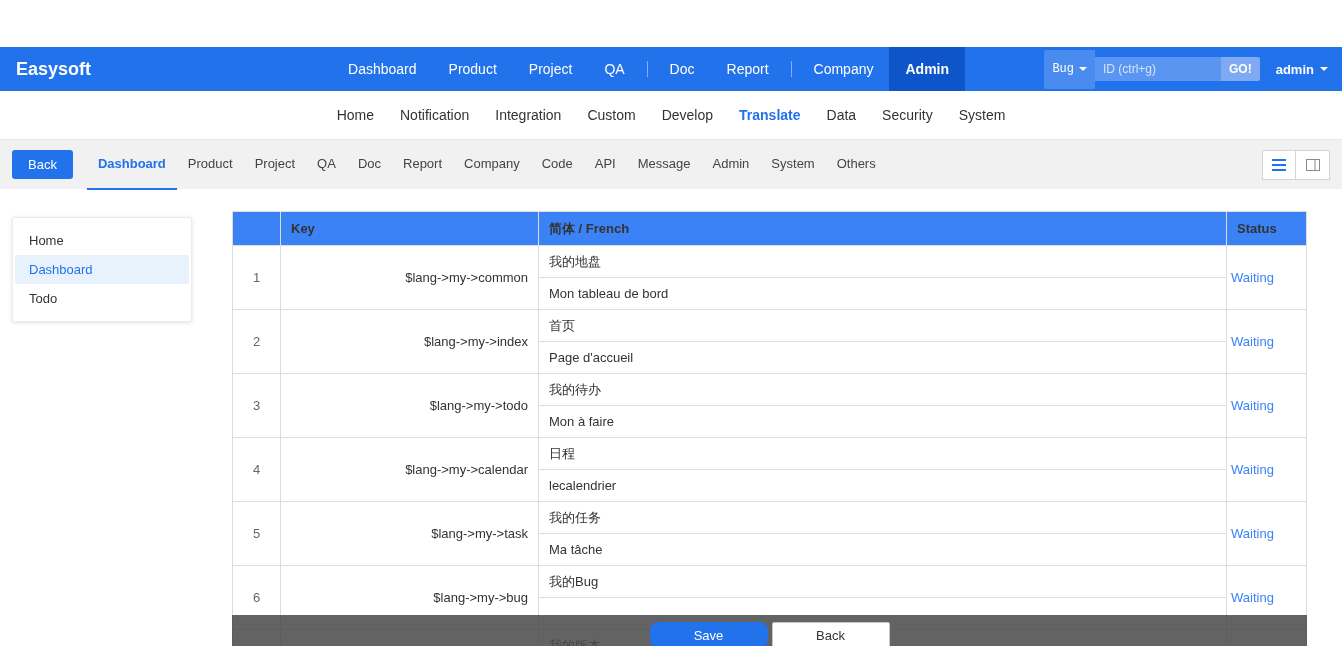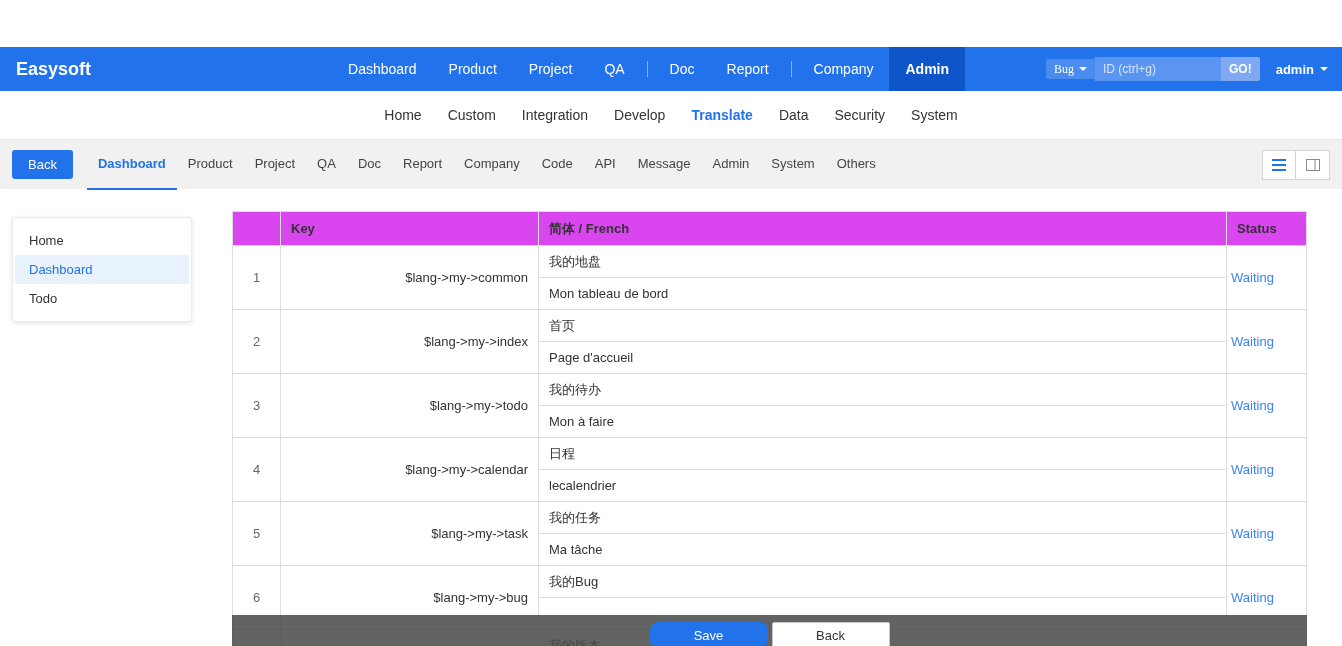"Bug" .type-btn { font-family: Liberation Serif, serif -> Liberation Mono, monospace; height: 20px -> 39px }
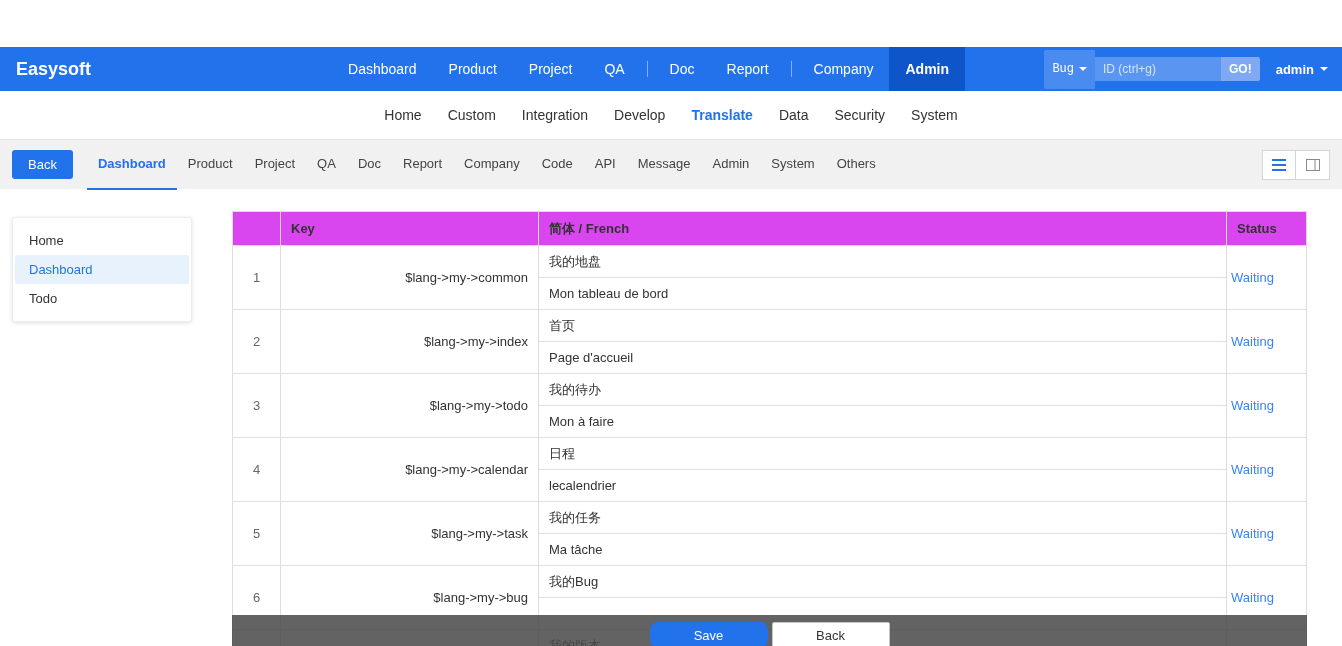"Notification" div.subnav-item { html: none -> <div>Notification</div> }
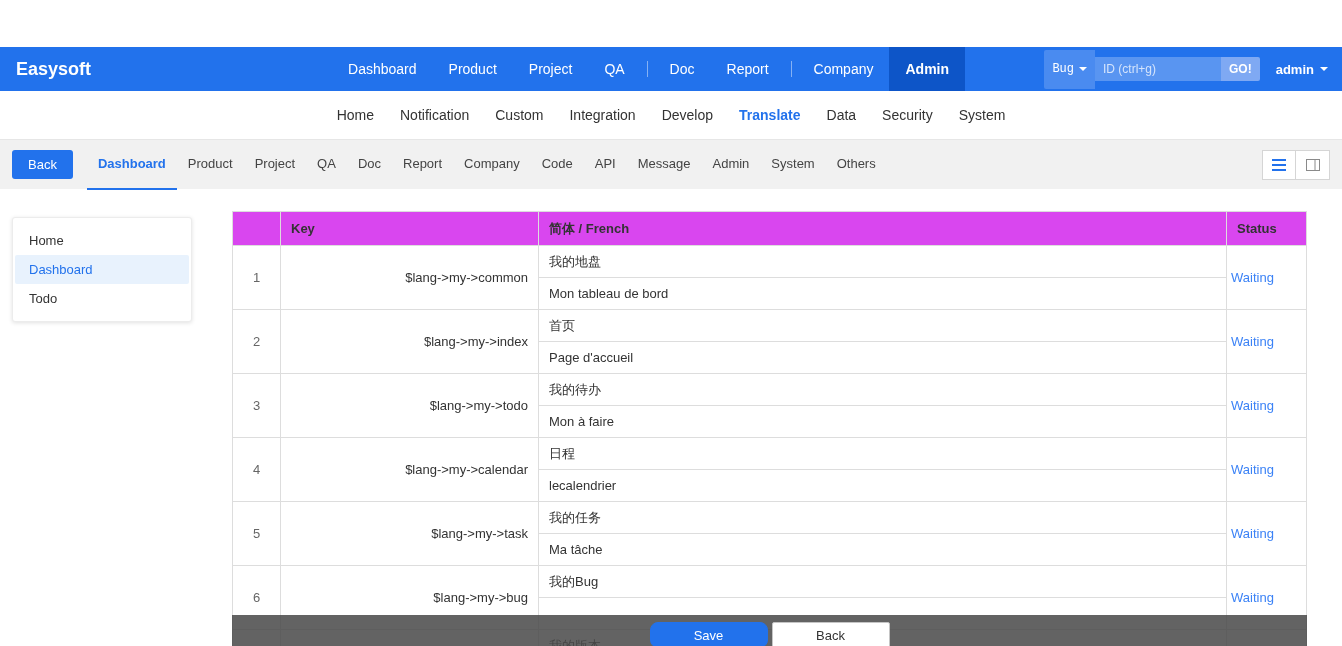"Custom" div.subnav-item { order: before "Integration" -> after "Integration" }
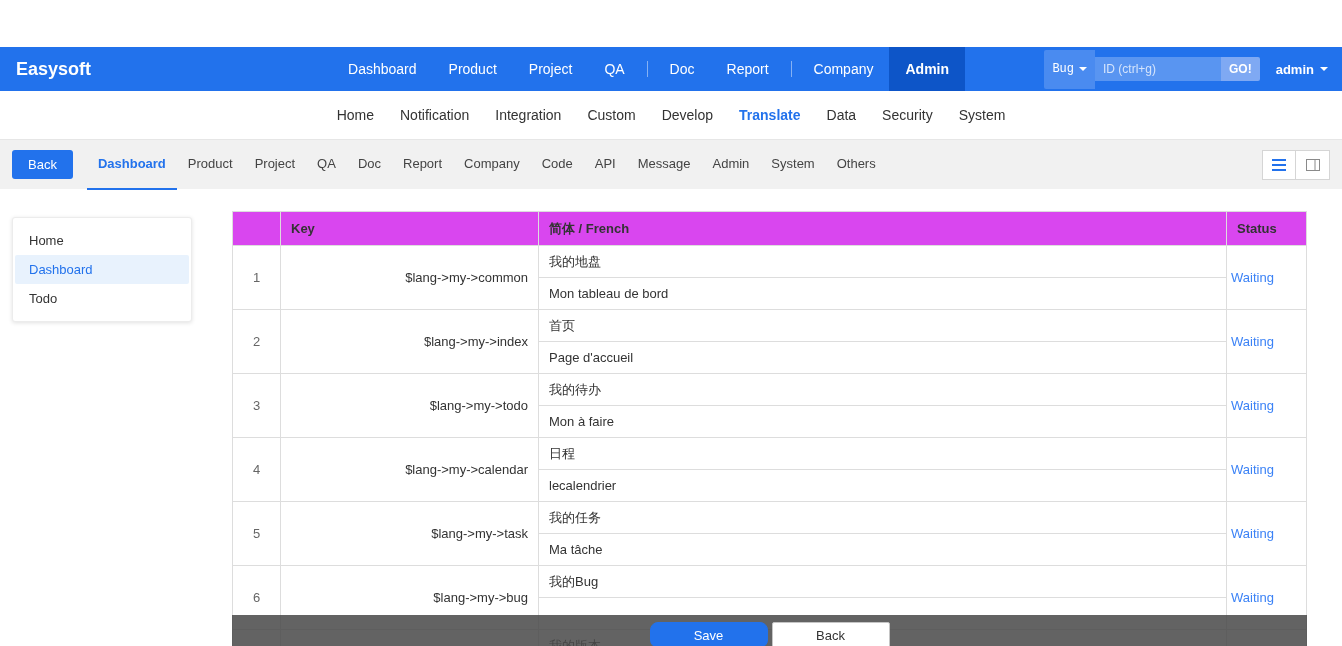"Key" .translate-table th { background: #d946ef -> #3b82f6 }
